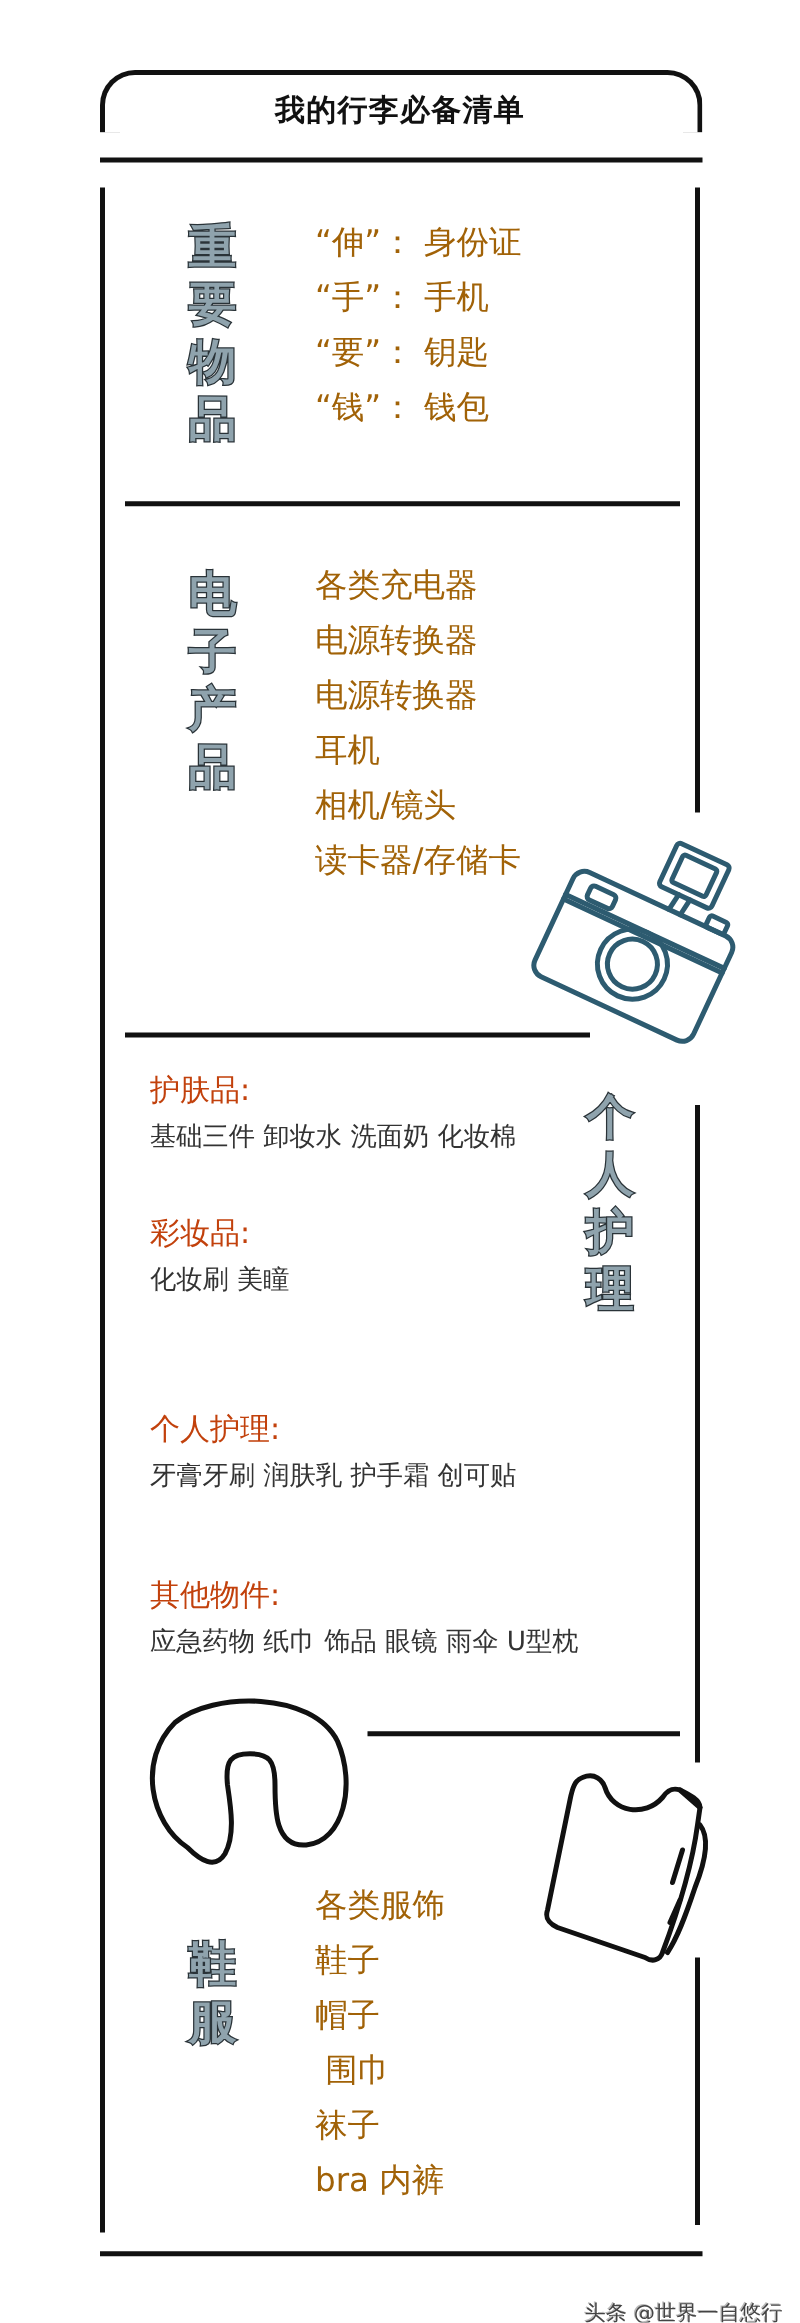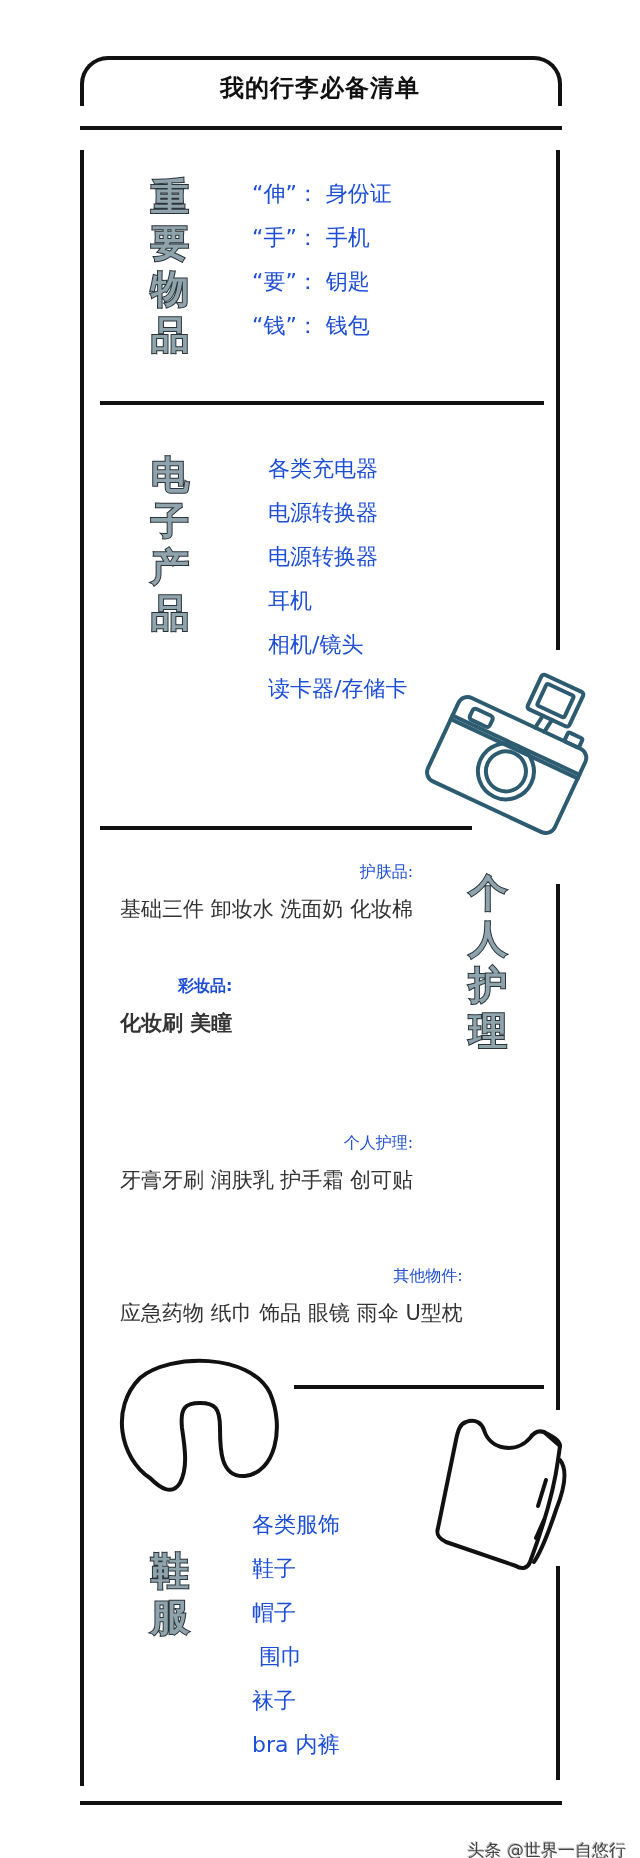"“伸”： 身份证" .items { color: #1d4ed8 -> #a16207; font-size: 22px -> 26px }
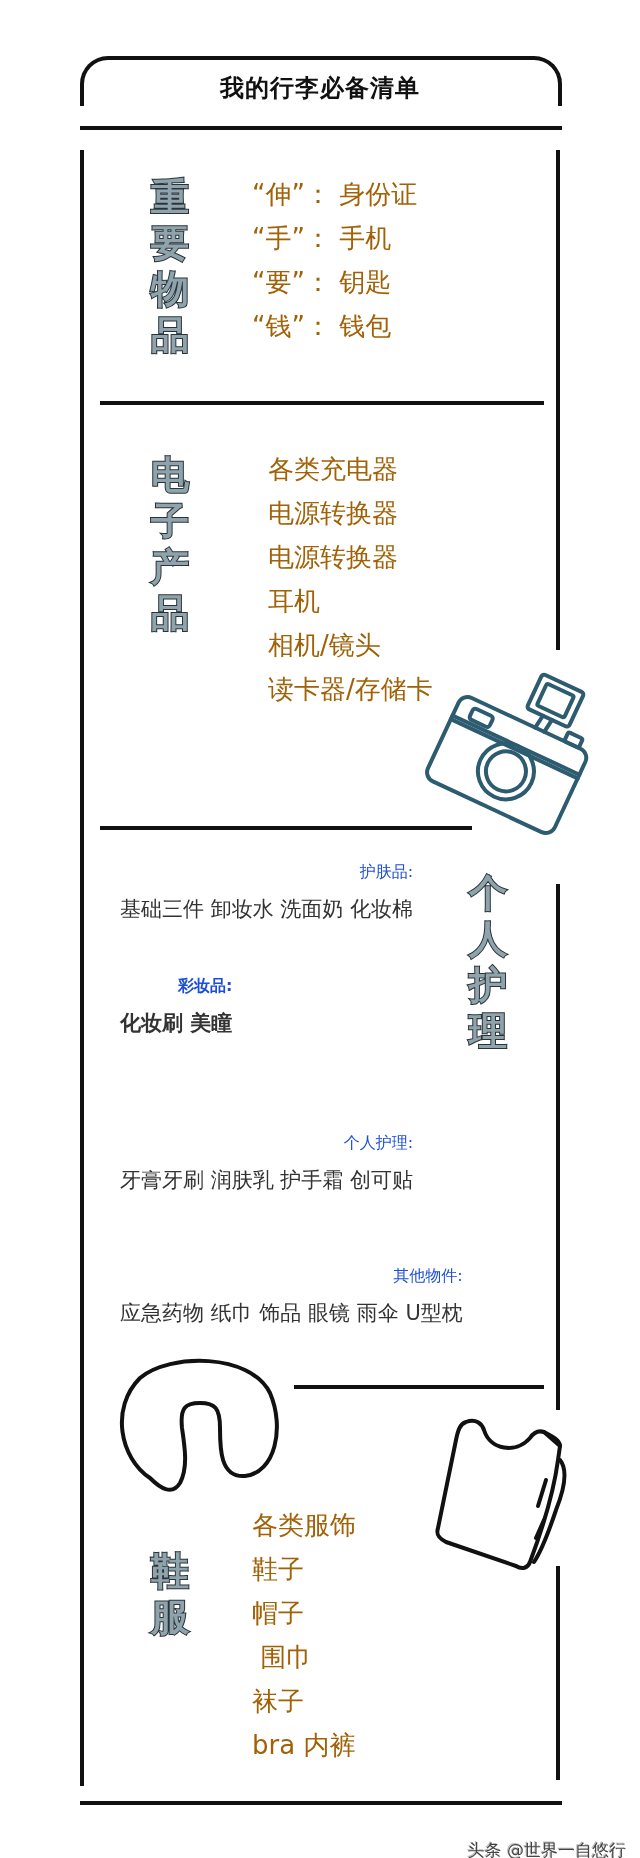"各类充电器" div.items { margin-left: 16px -> none }
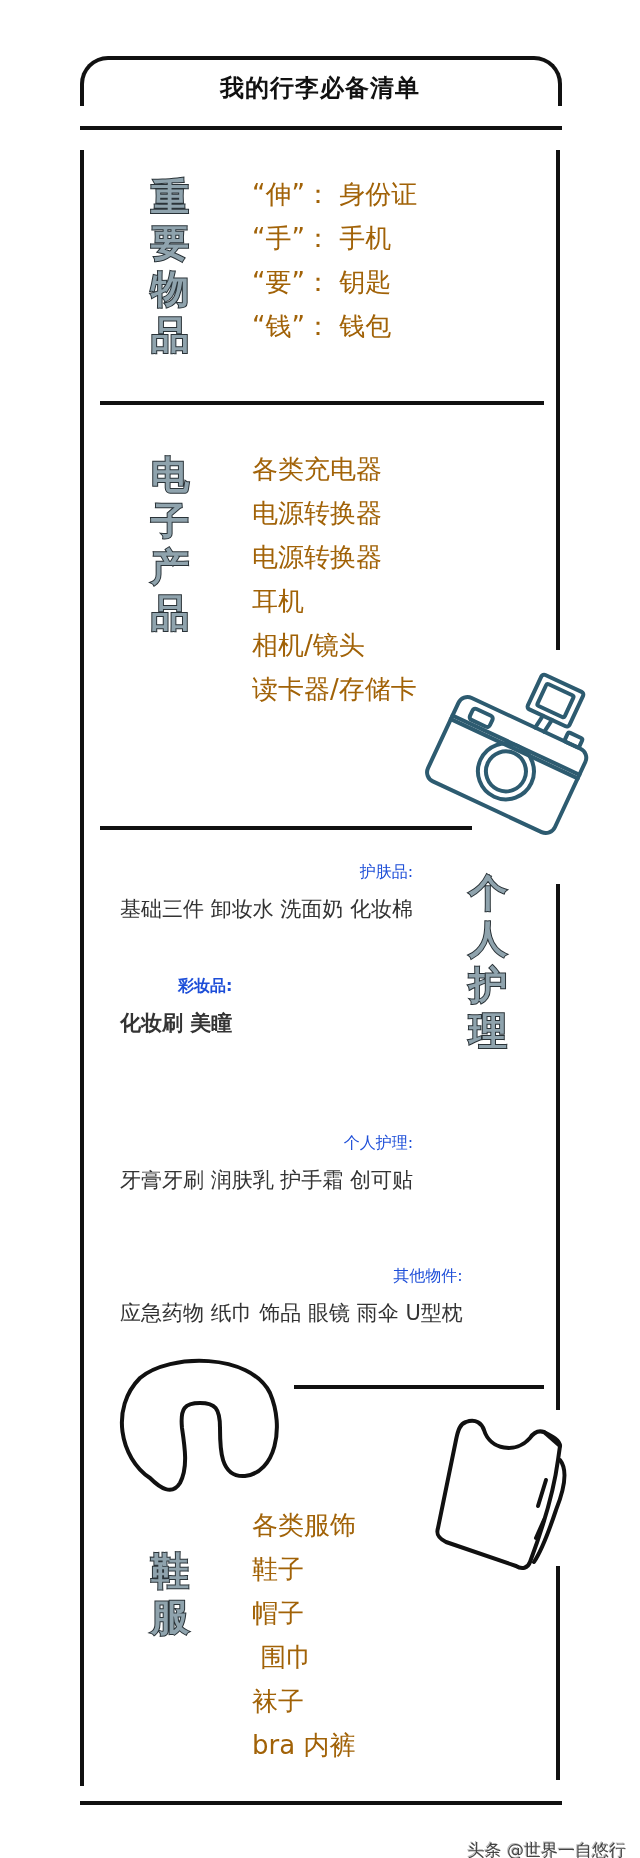"护肤品:" .pc-label { color: #1d4ed8 -> #c2410c; font-size: 16px -> 24px; text-align: right -> none }
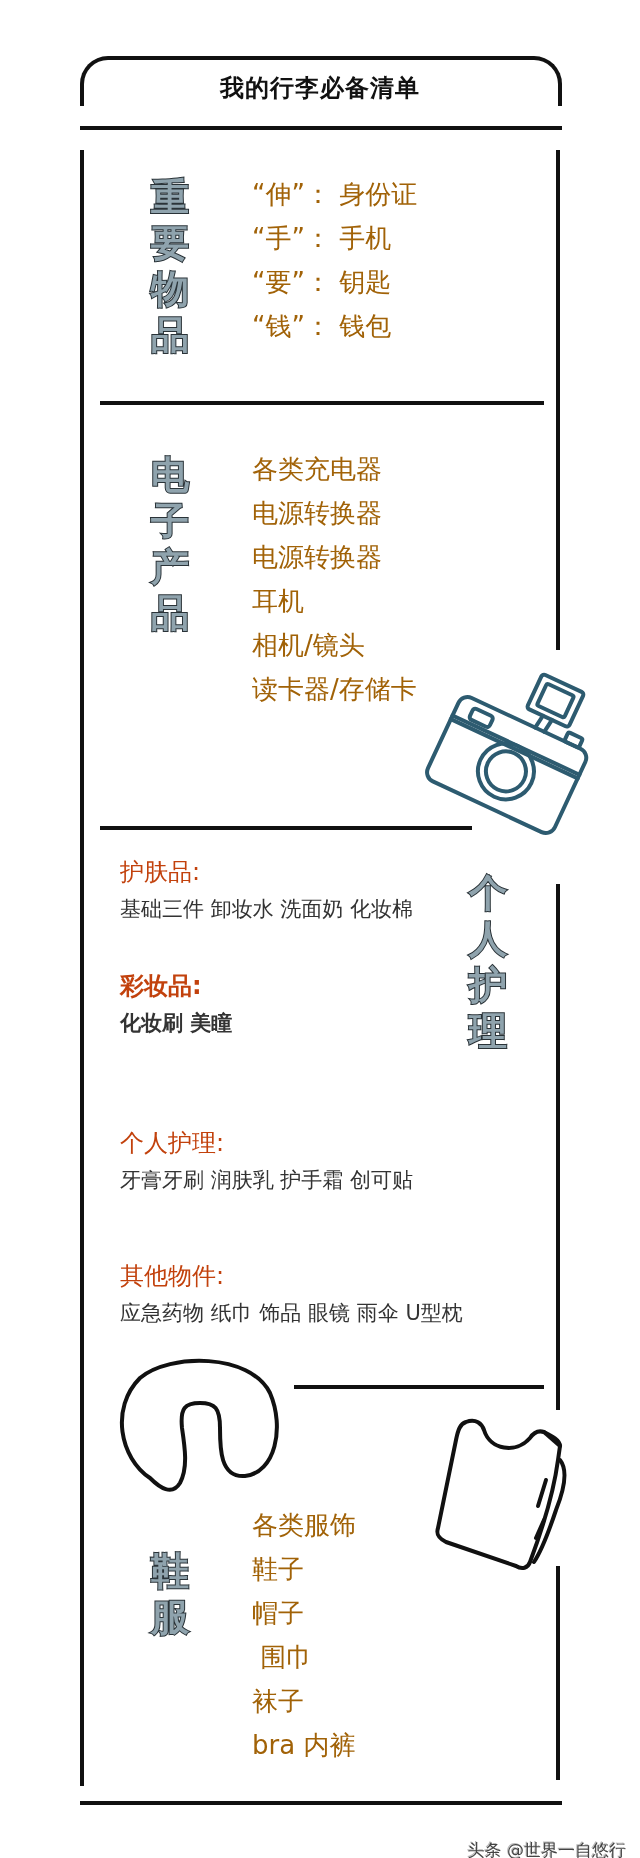"彩妆品:" div.pc-block { font-weight: bold -> none }
